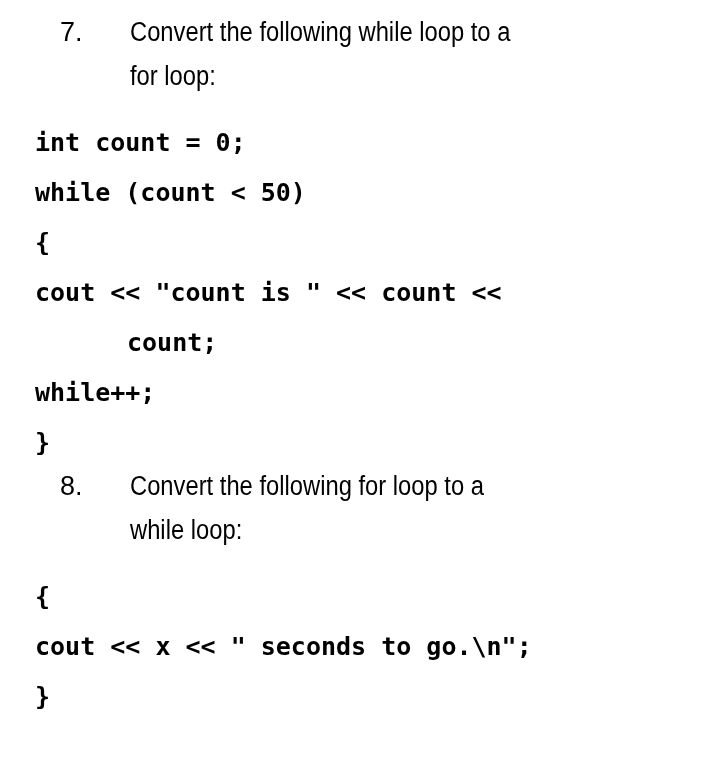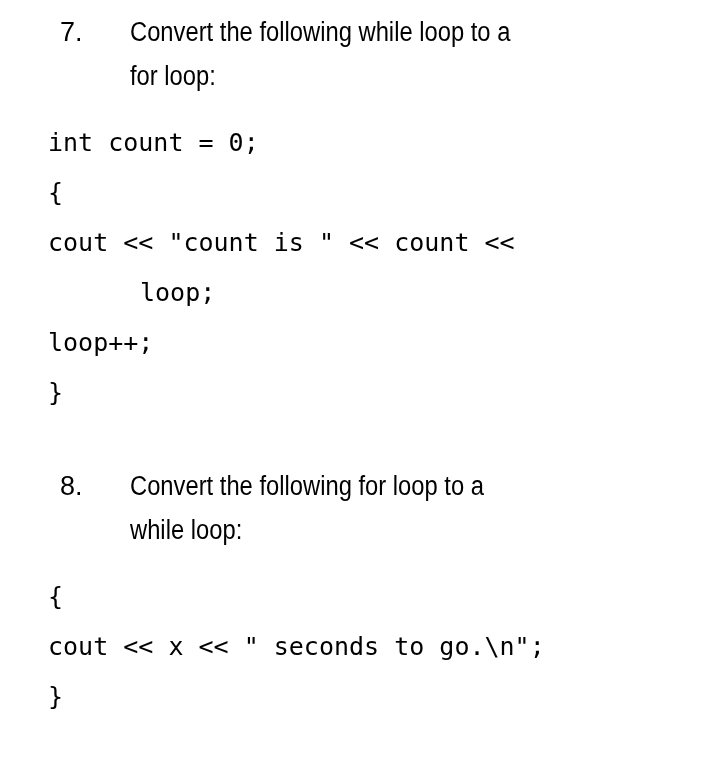"int count = 0;" .code-block { font-weight: none -> bold; left: 48px -> 35px }
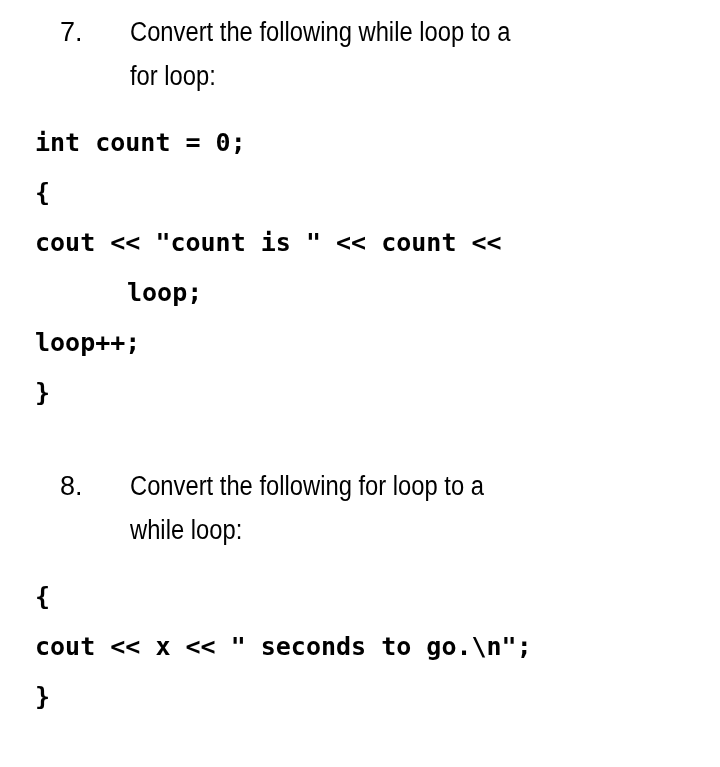"while (count < 50)" div.code-line { html: none -> <div>while (count &lt; 50)</div> }
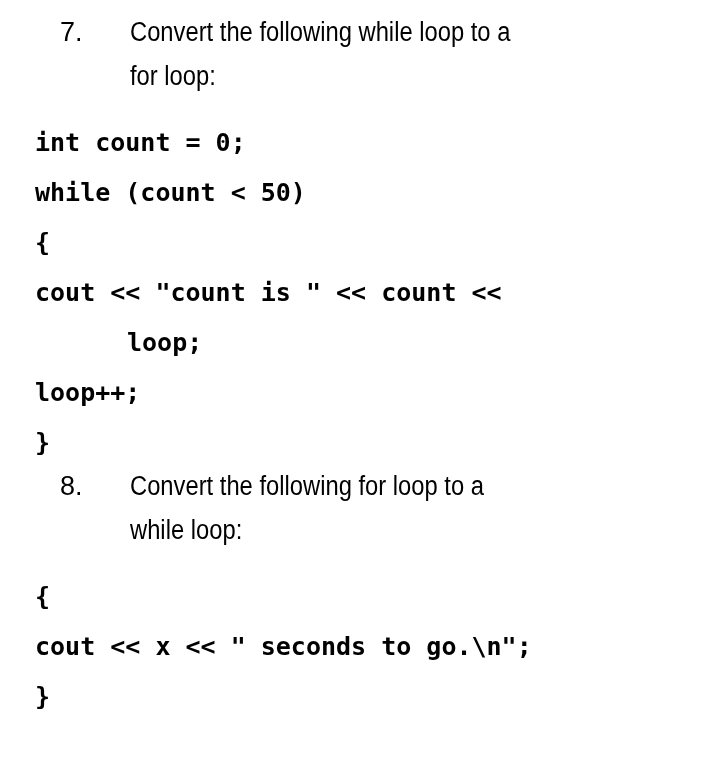"loop;" div.code-line { text: loop -> count }
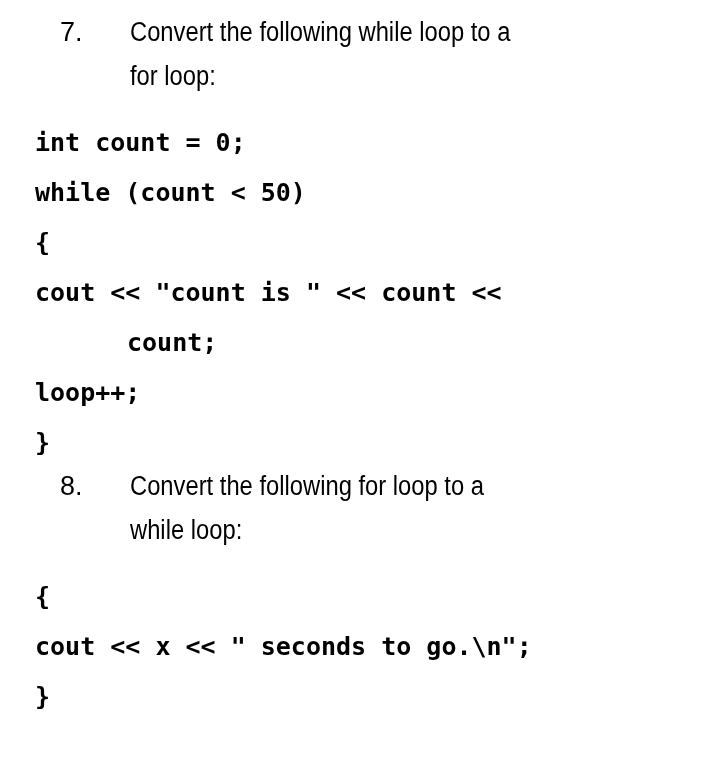"loop++;" div.code-line { text: loop++ -> while++ }
